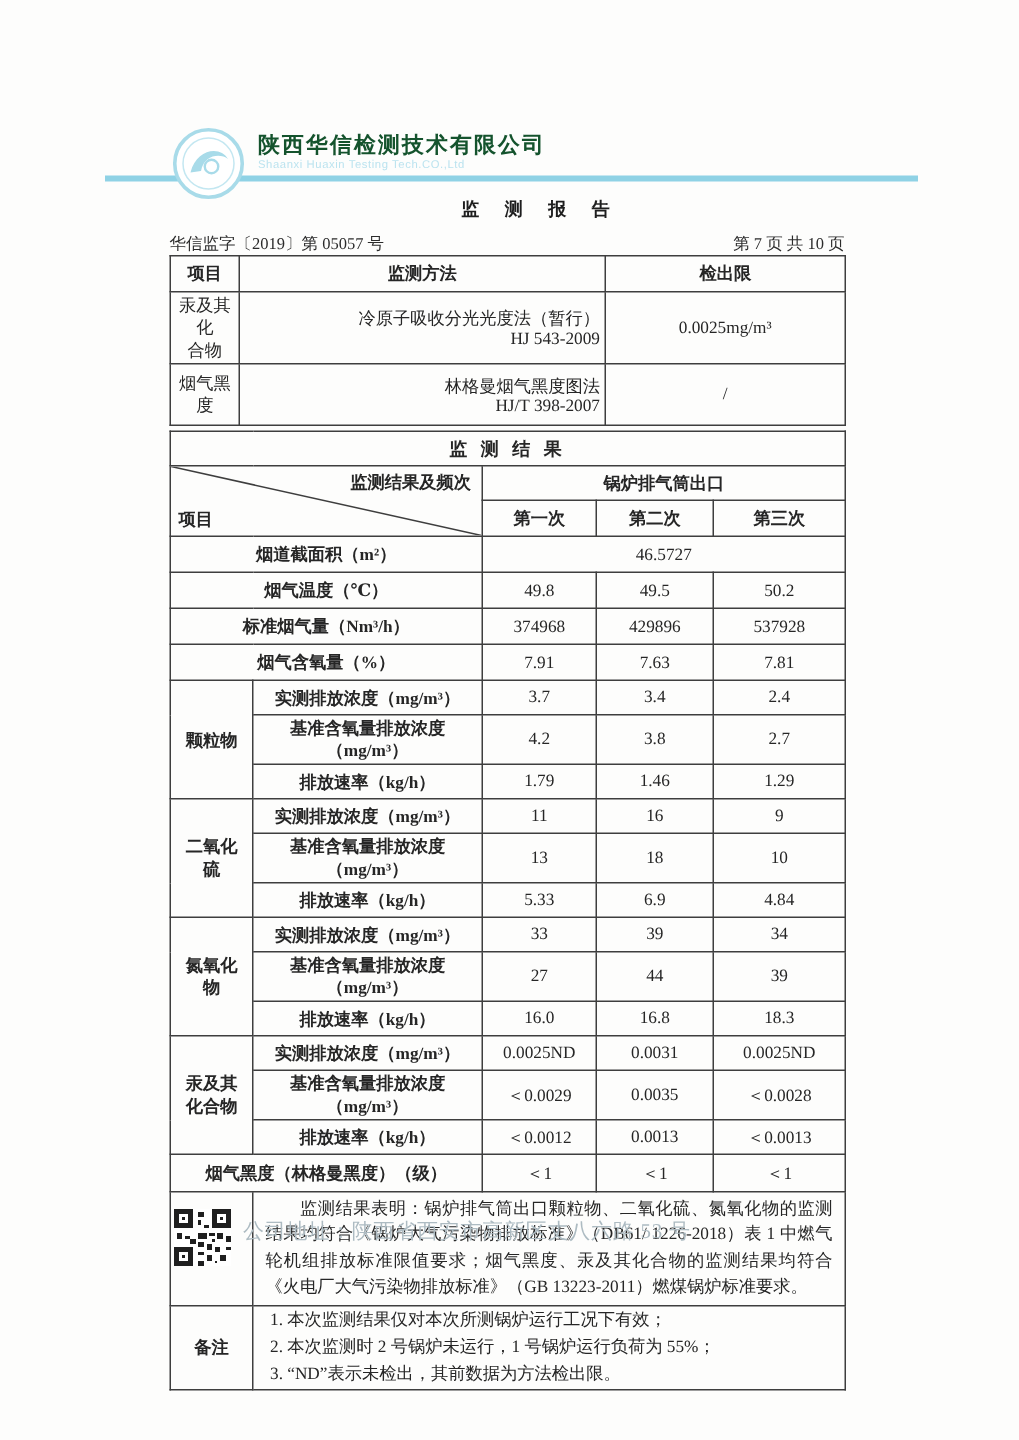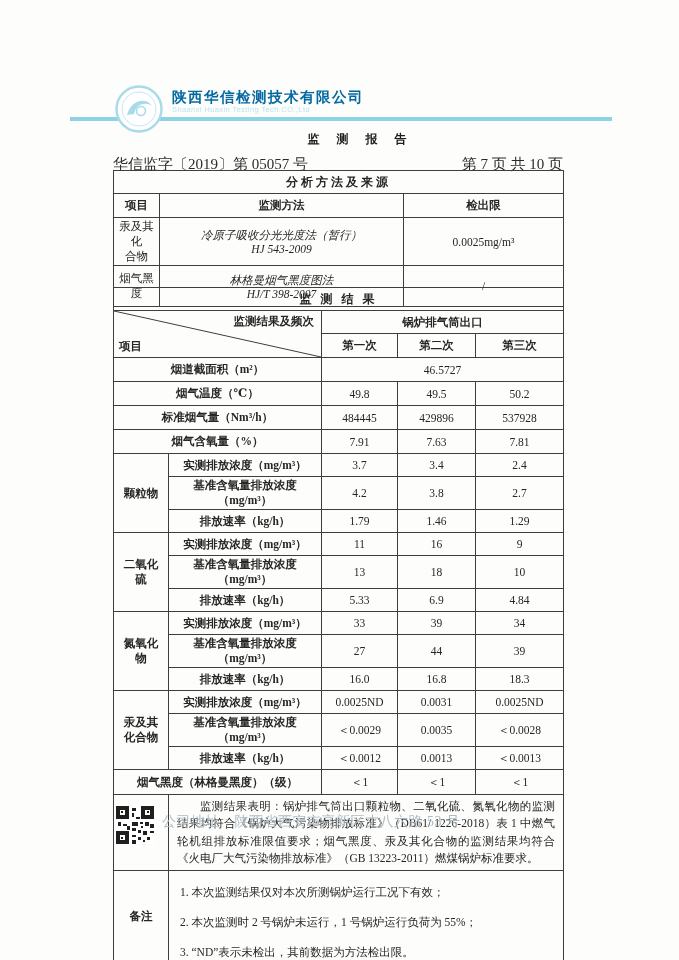"陕西华信检测技术有限公司" .company-cn { color: #0369a1 -> #14532d }
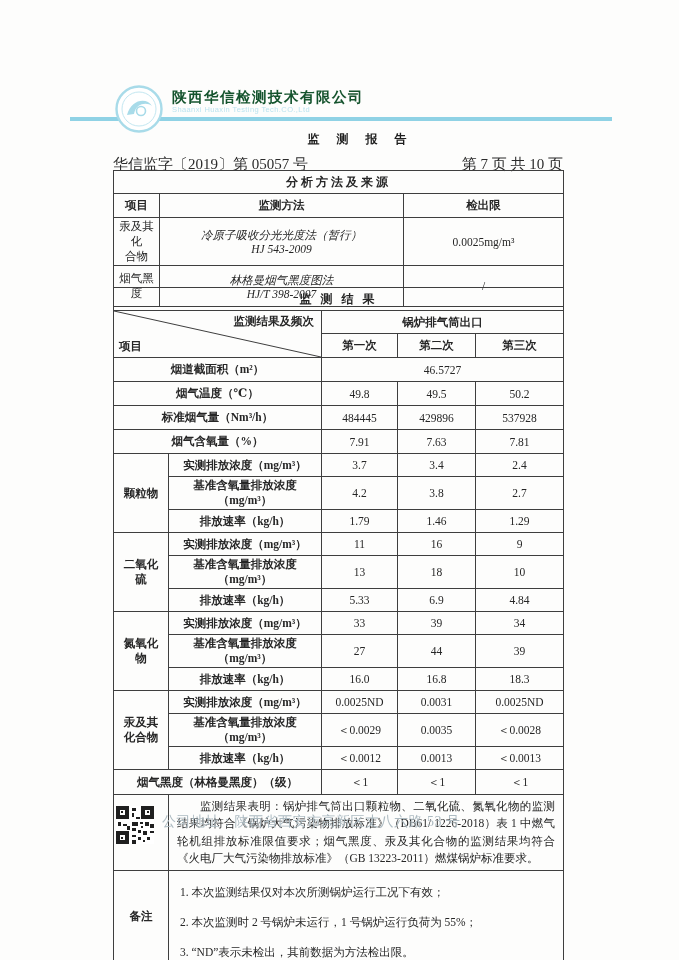"华信监字〔2019〕第 05057 号" .doc-row { font-size: 15px -> 11px }
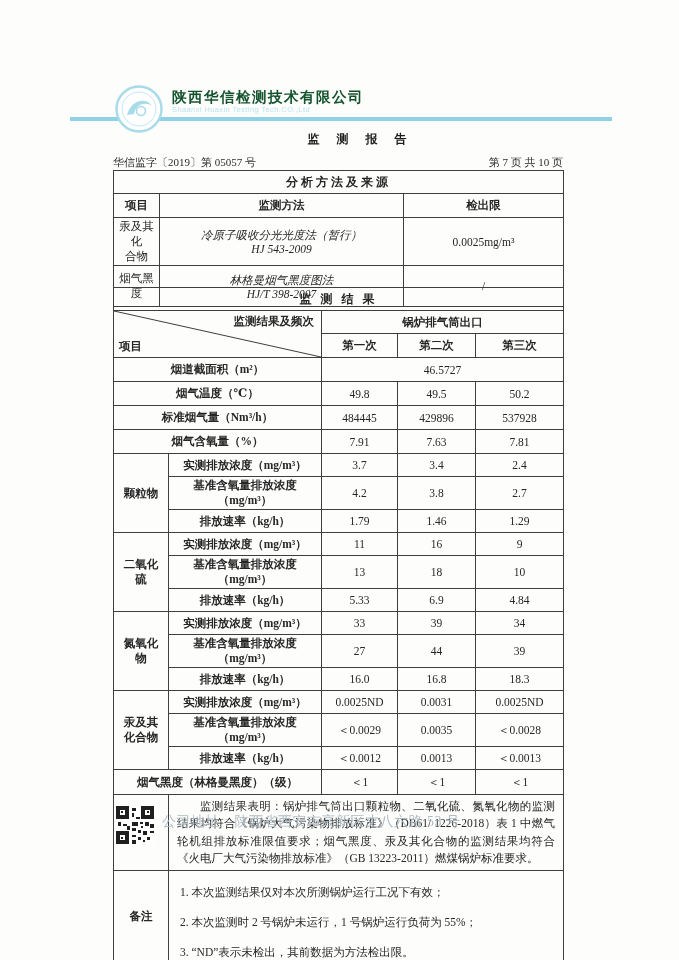"分析方法及来源" tr { html: <tr> <td>分析方法及来源</td> </tr> -> none }
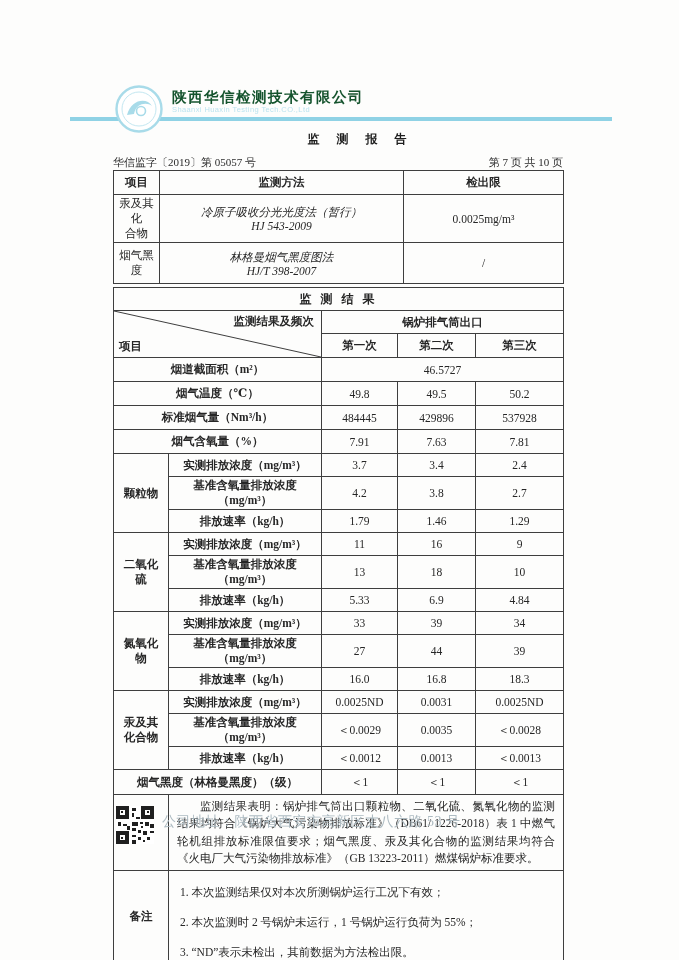"冷原子吸收分光光度法（暂行）" .left { font-style: italic -> none; text-align: center -> right }
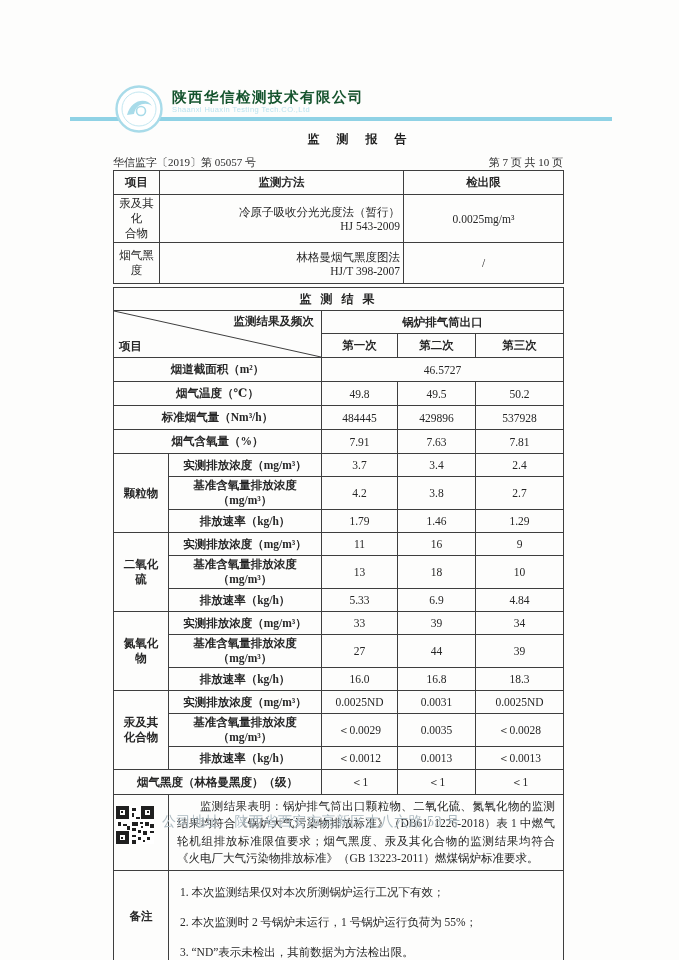"484445" td { text: 484445 -> 374968 }
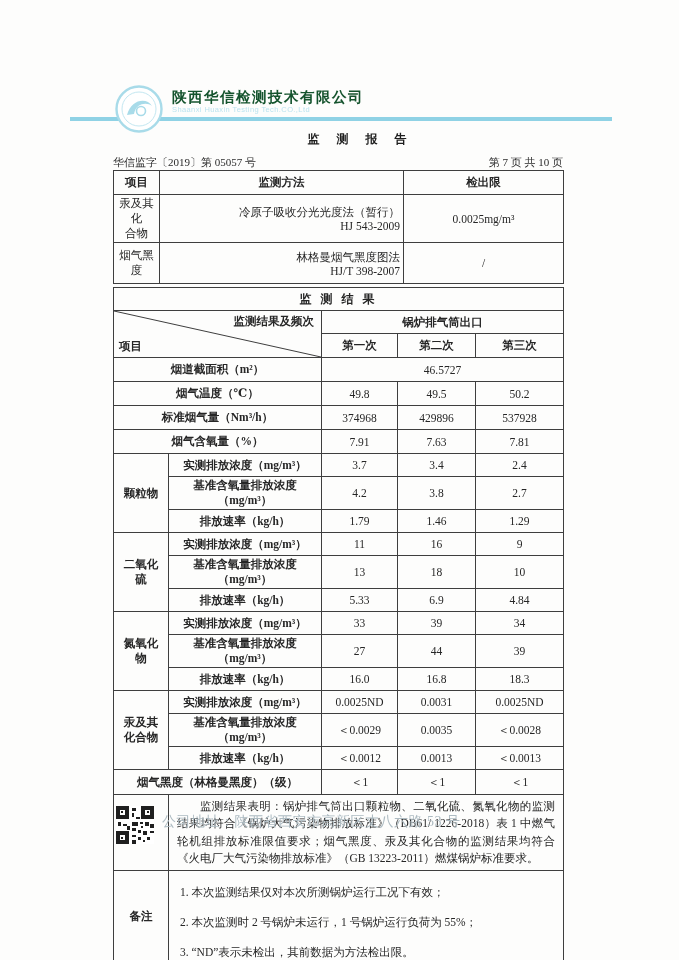"1. 本次监测结果仅对本次所测锅炉运行工况下有效；" .remark-line { margin-top: 12px -> none }
